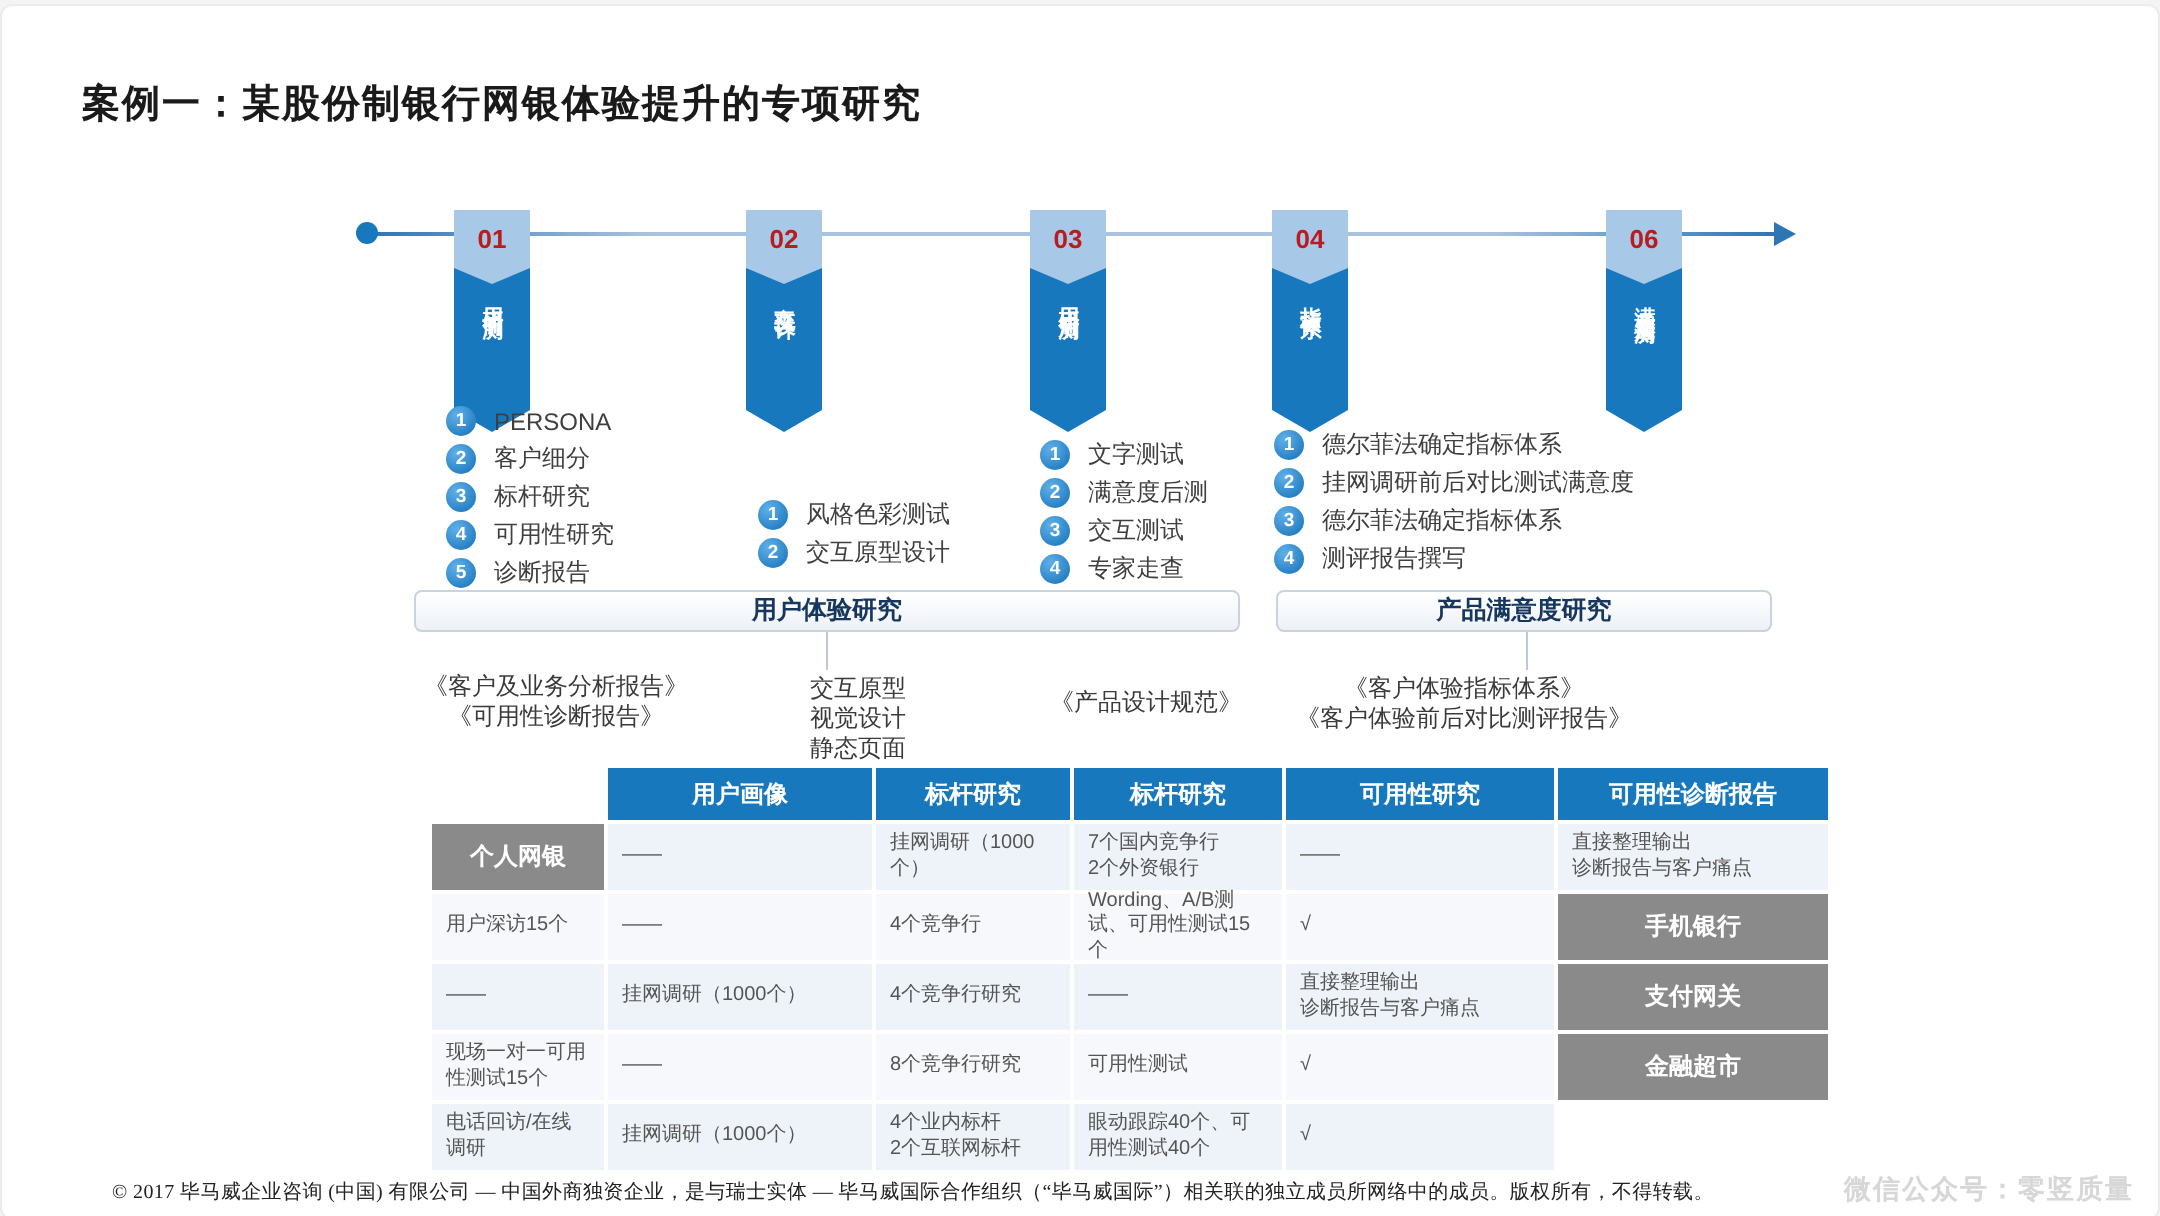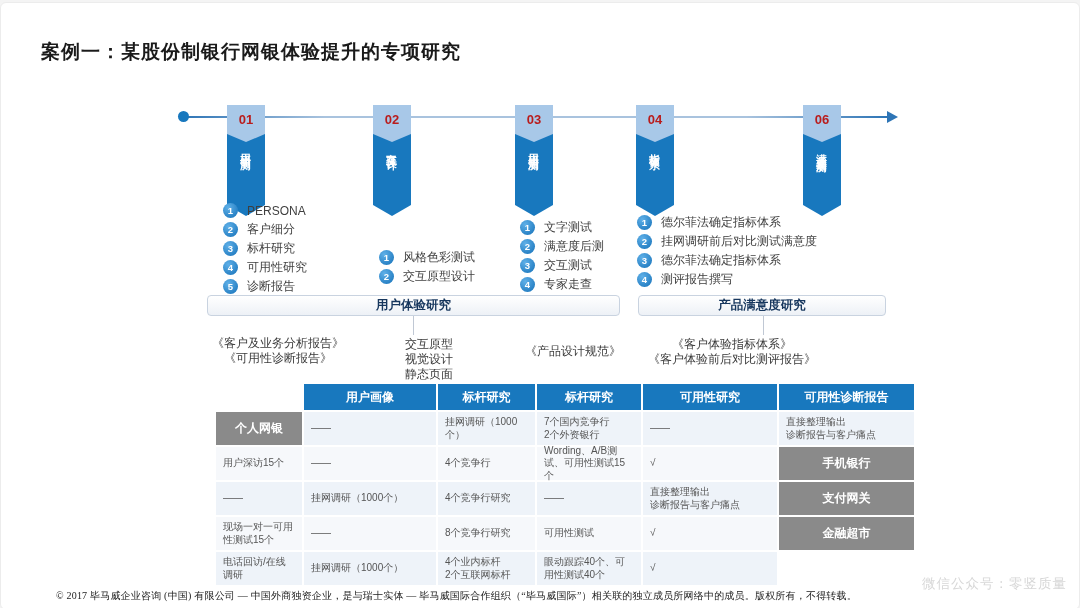"微信公众号：零竖质量" .watermark { bottom: 16px -> 5px; font-weight: none -> bold }
